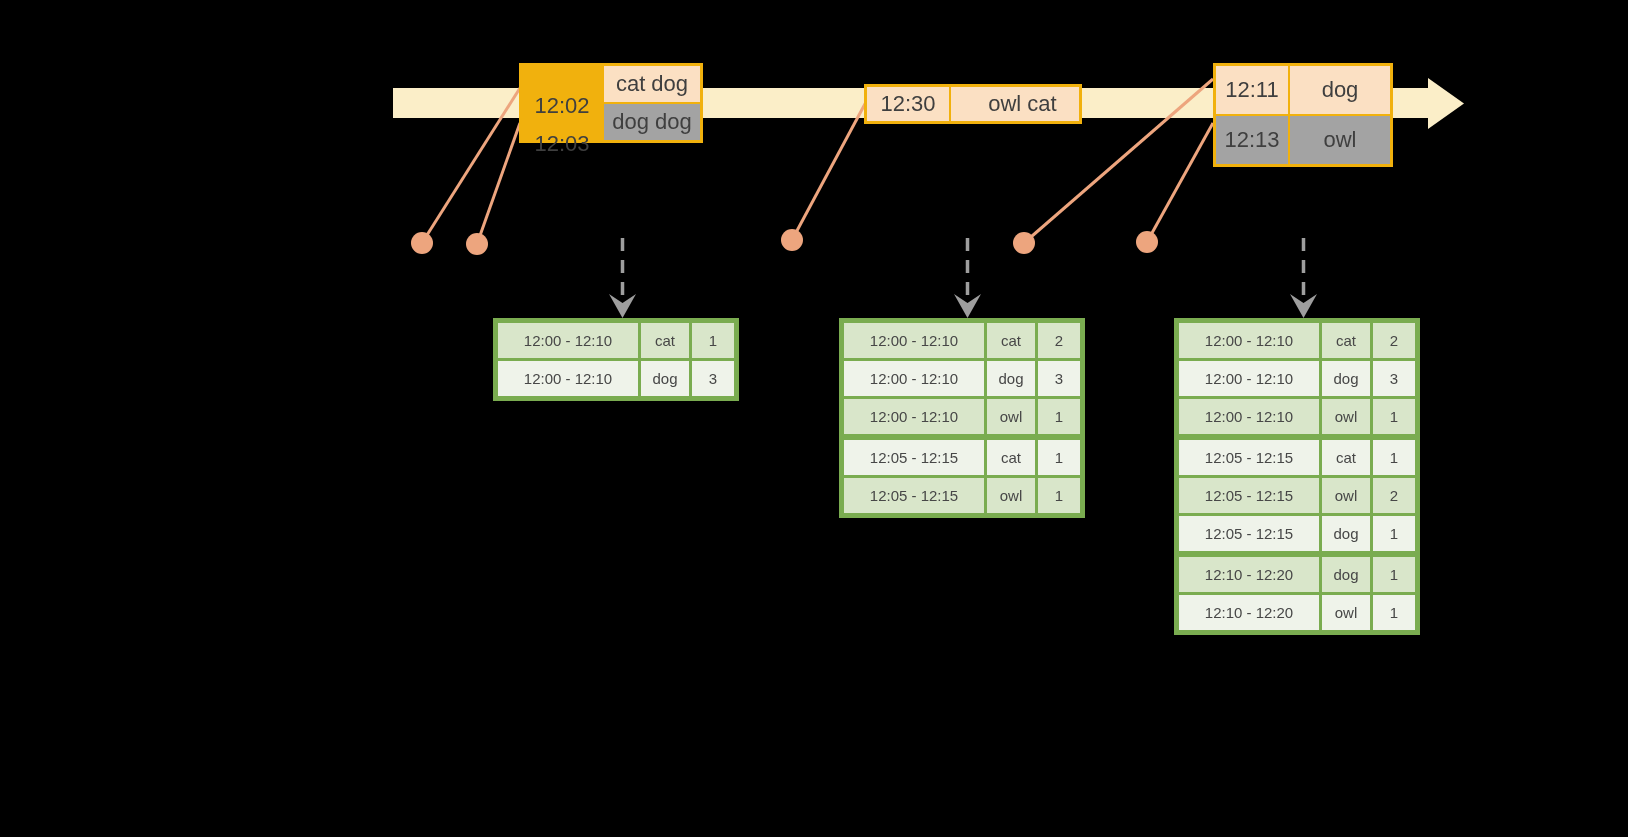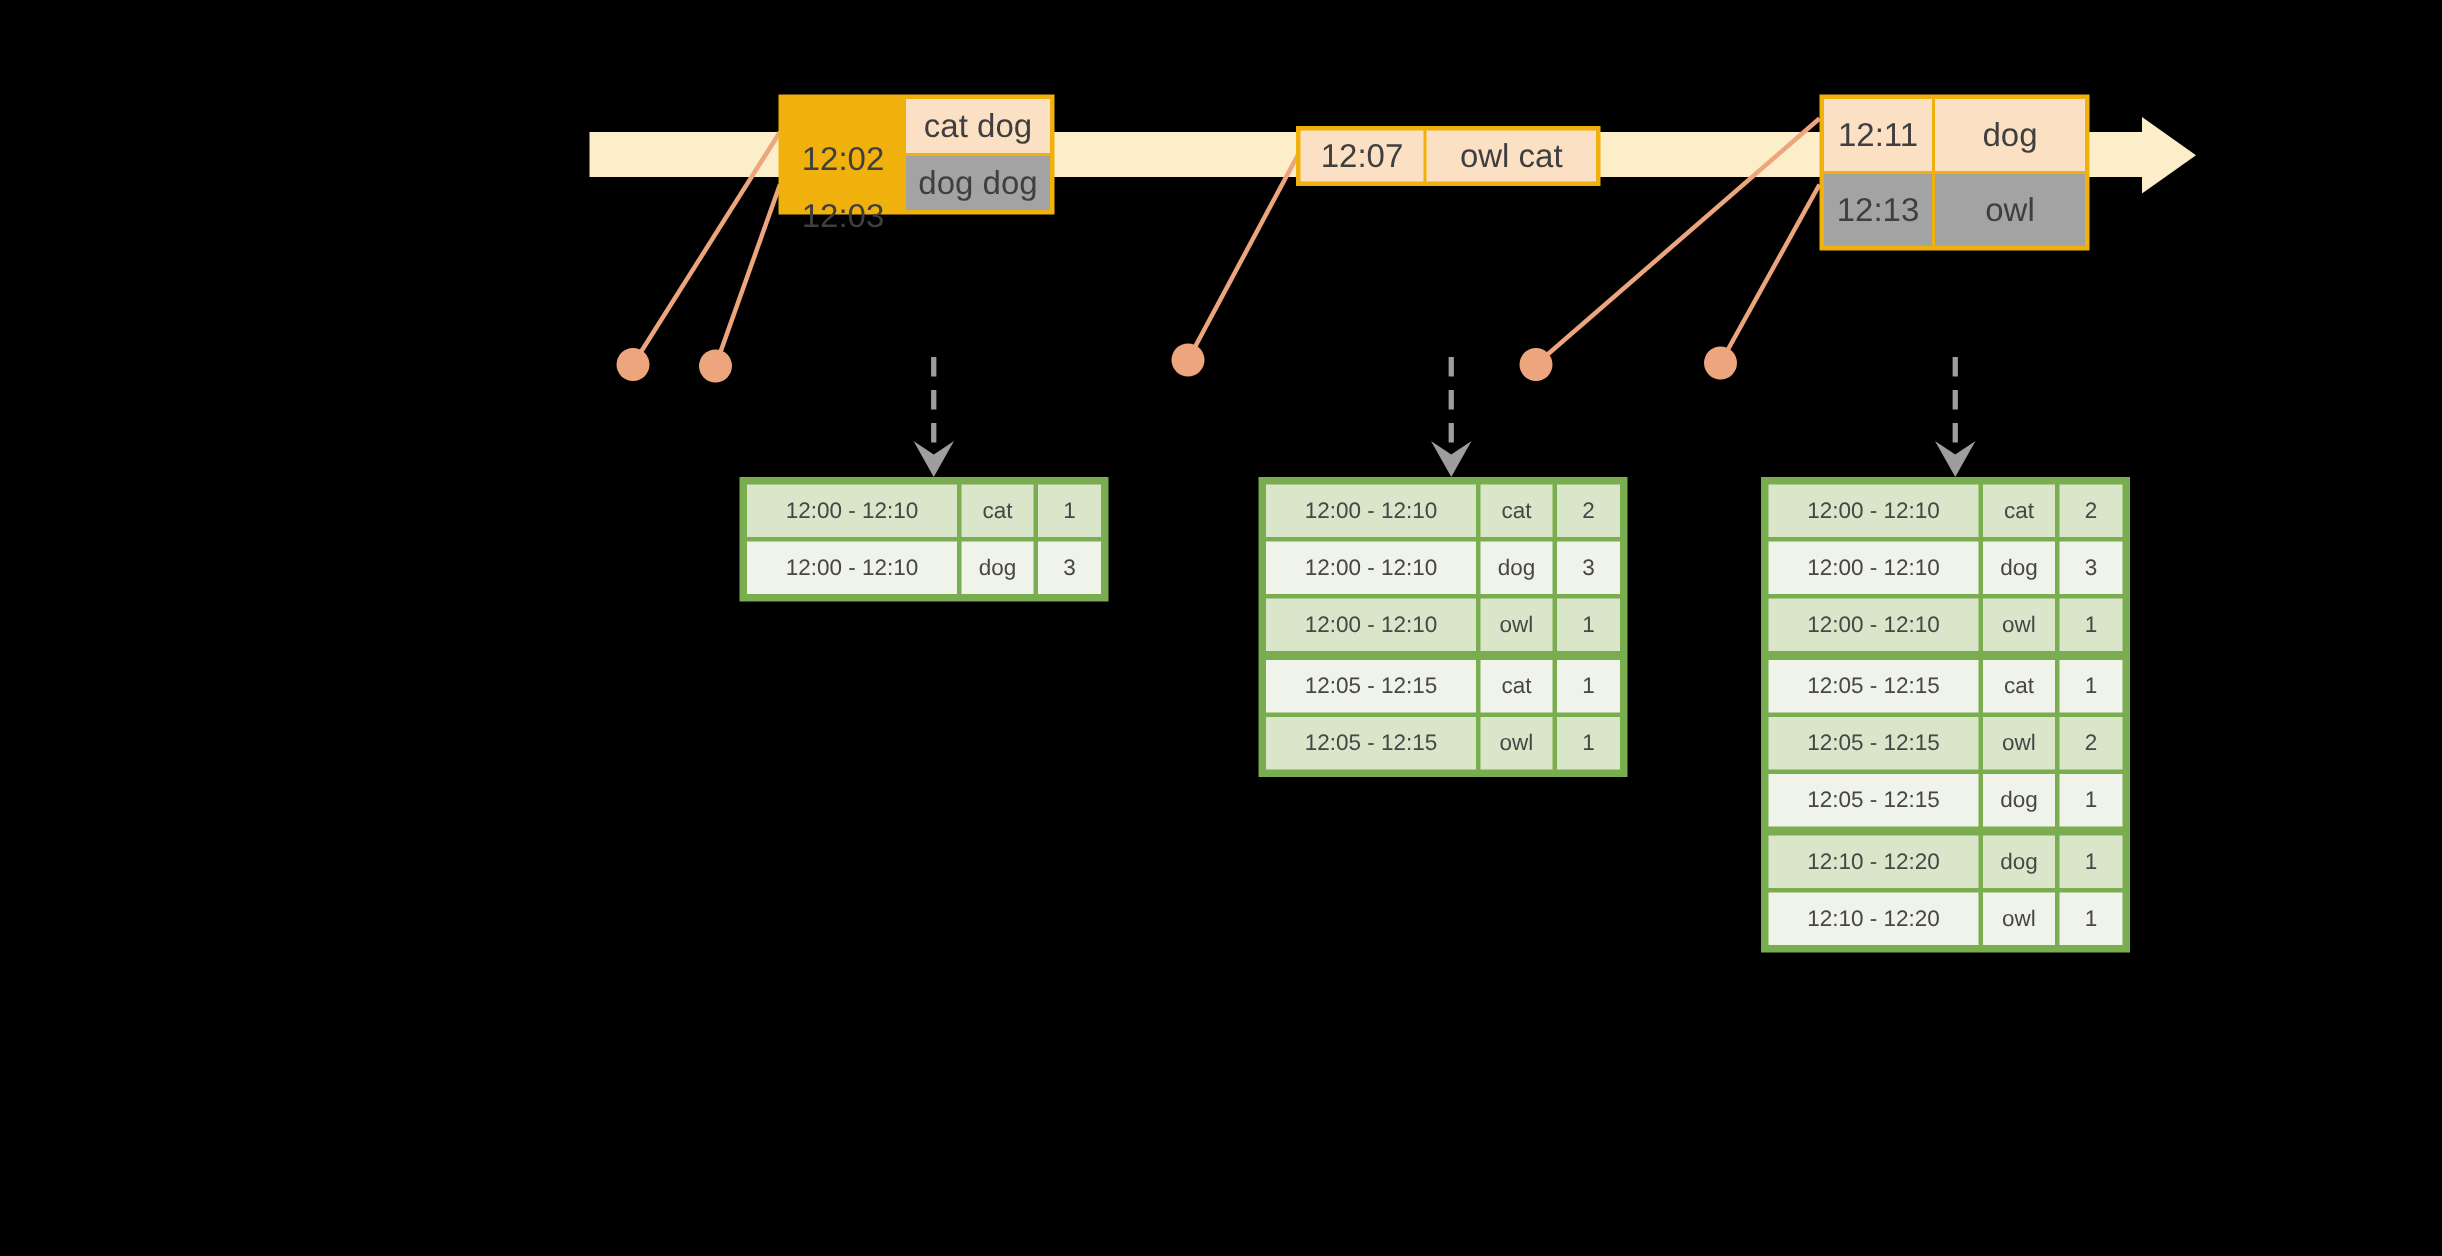"12:07" div.ecell { text: 12:07 -> 12:30 }
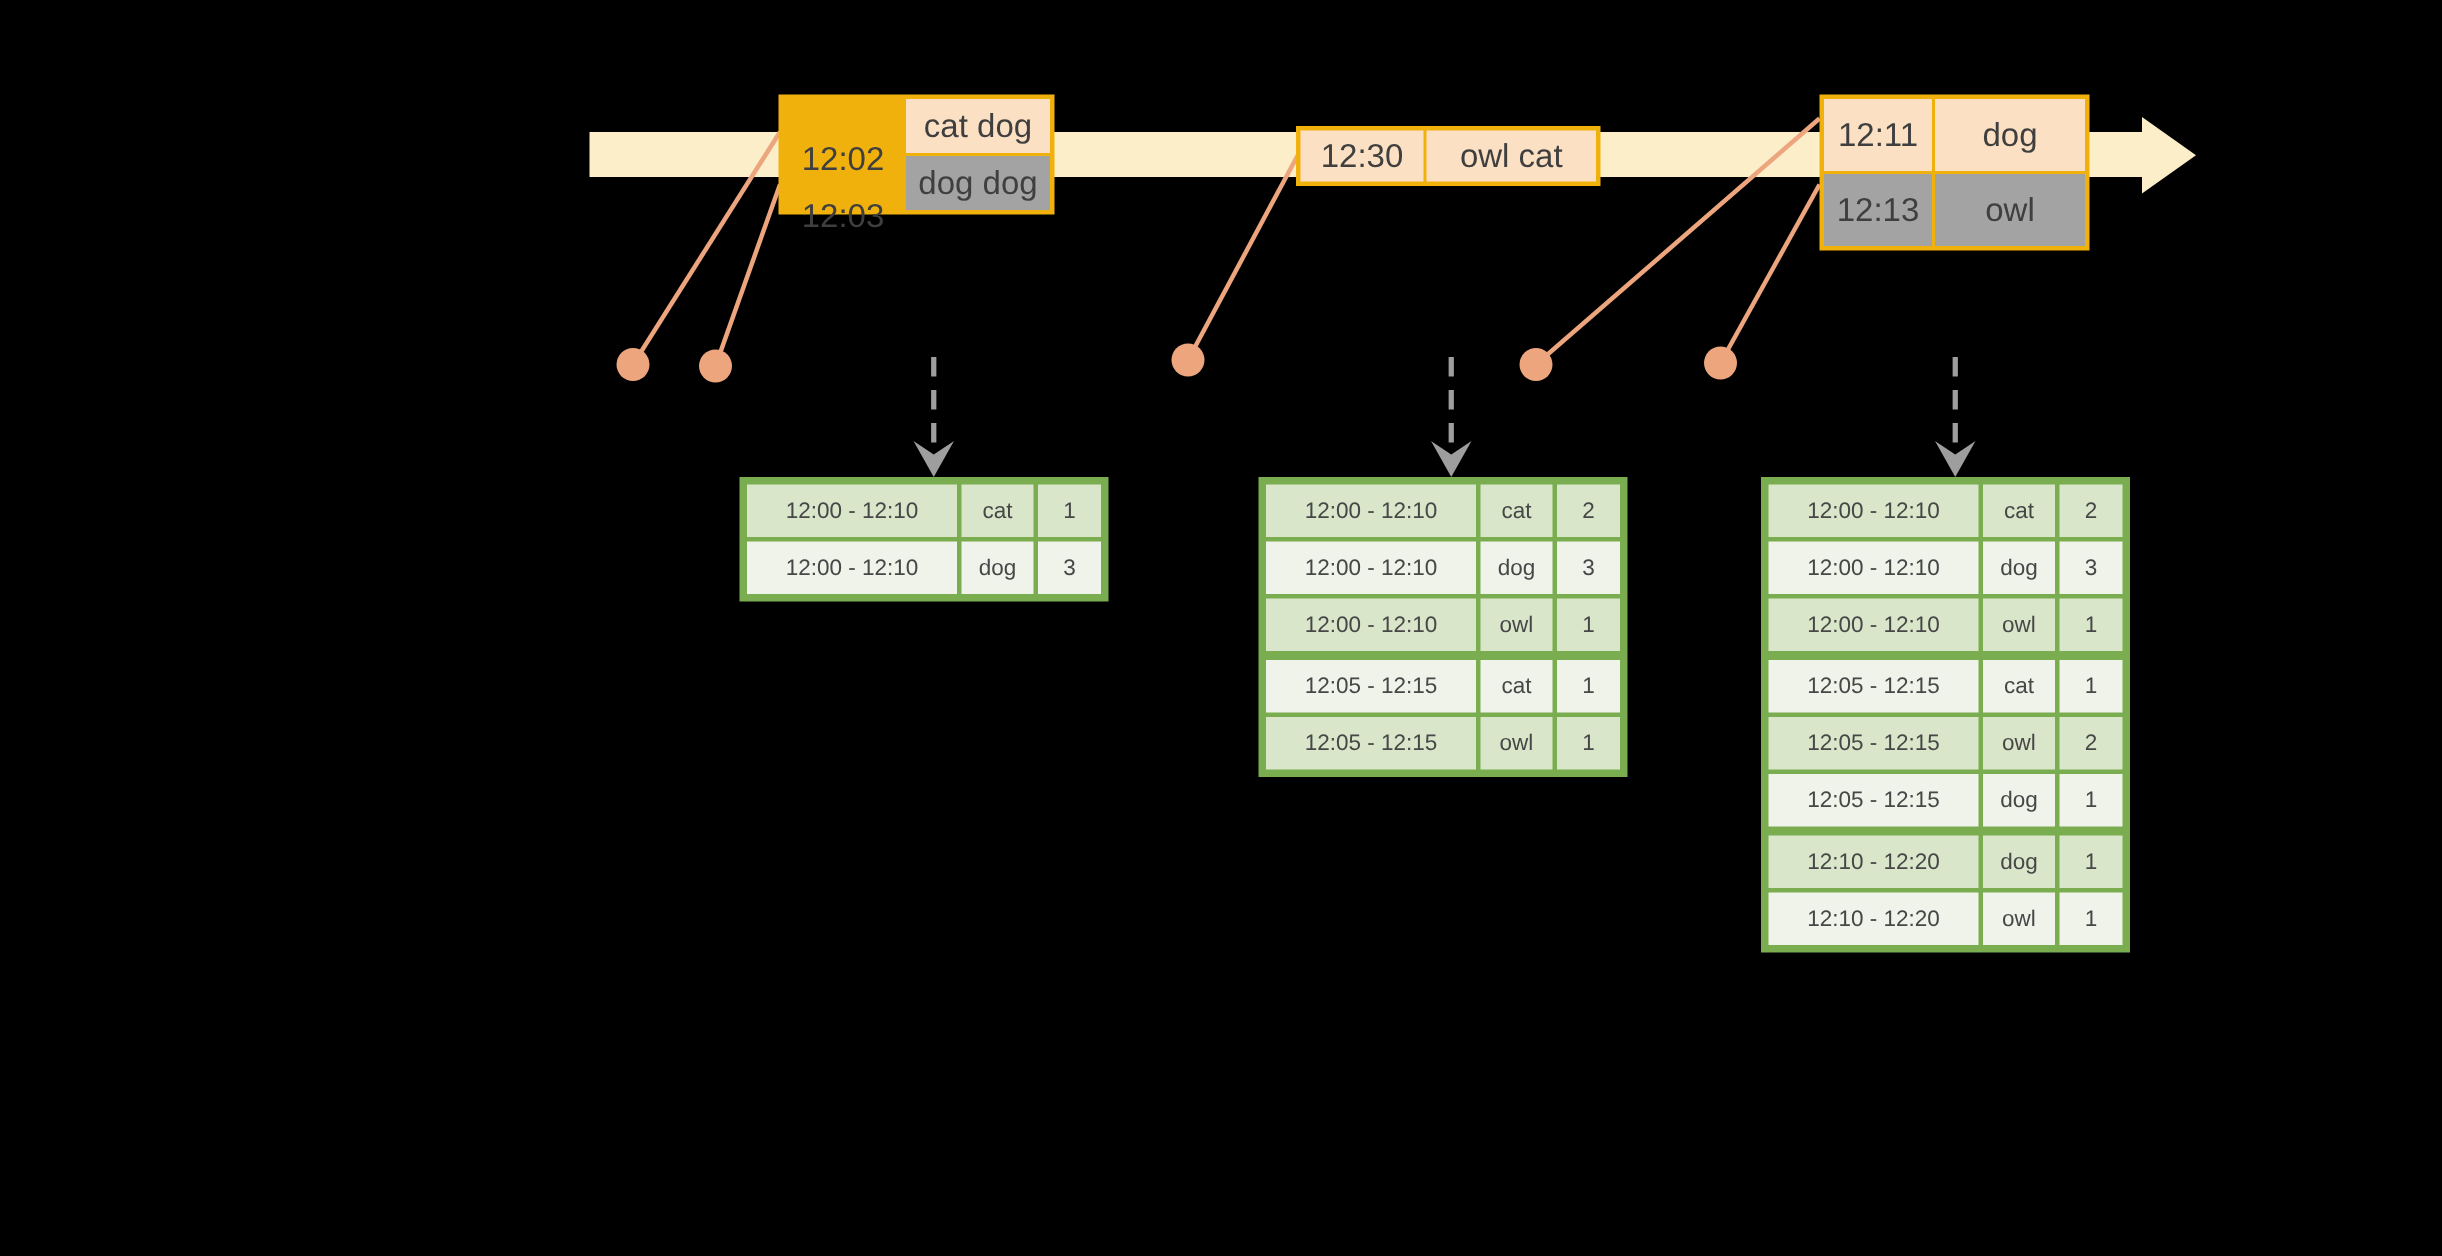"owl cat" .et2 .words { padding-left: none -> 15px }
